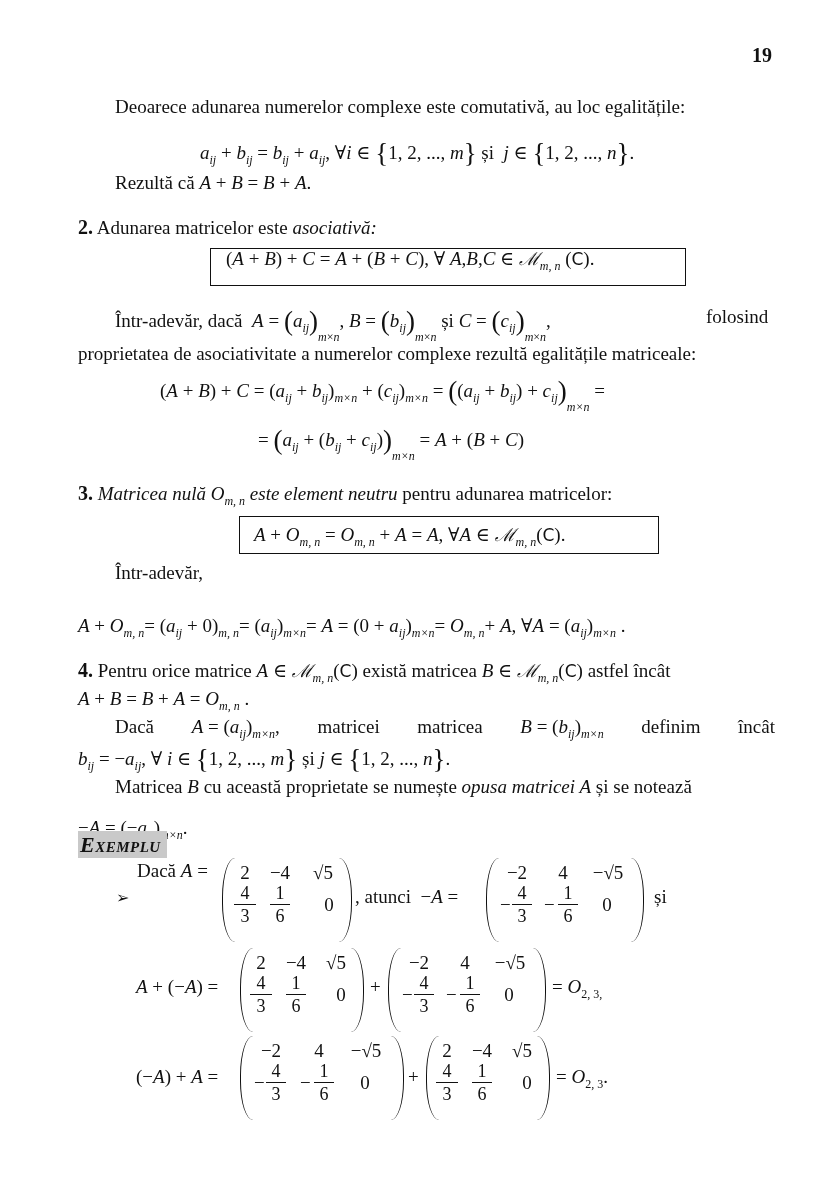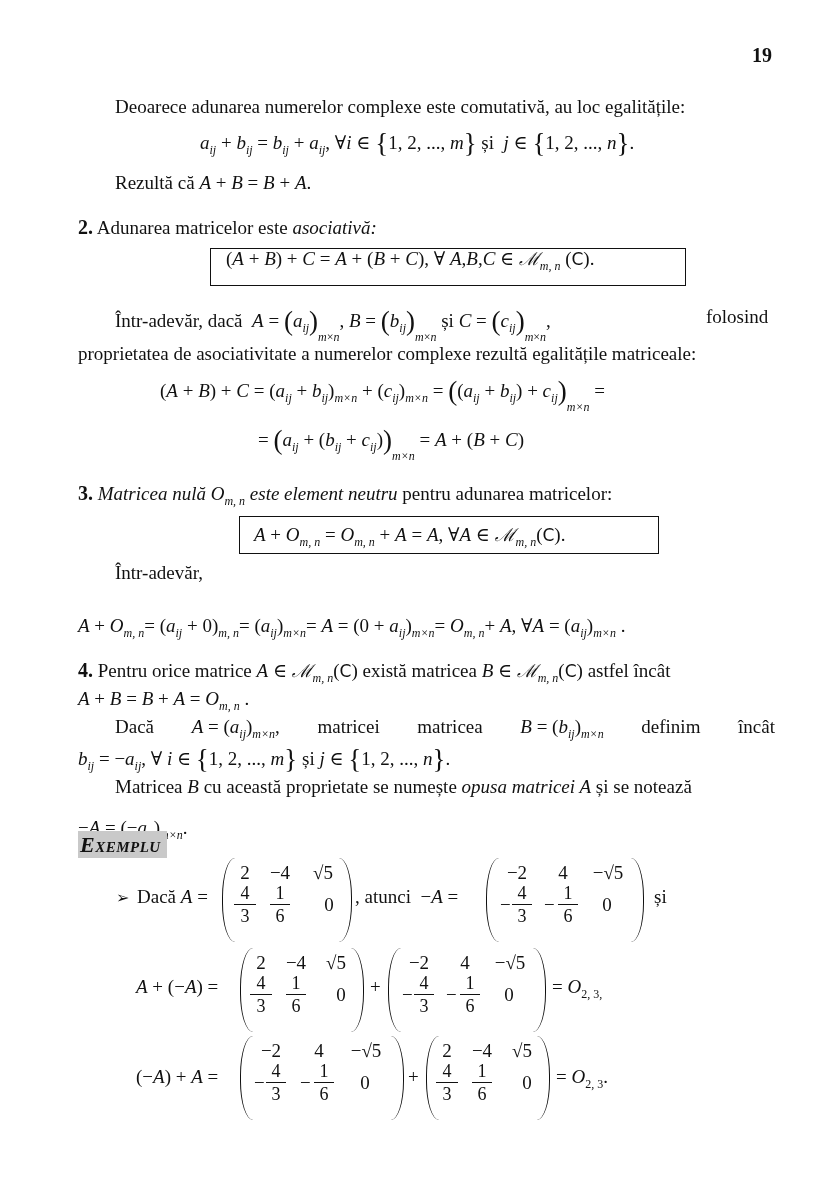"aij + bij = bij" div.abs { top: 128px -> 138px }
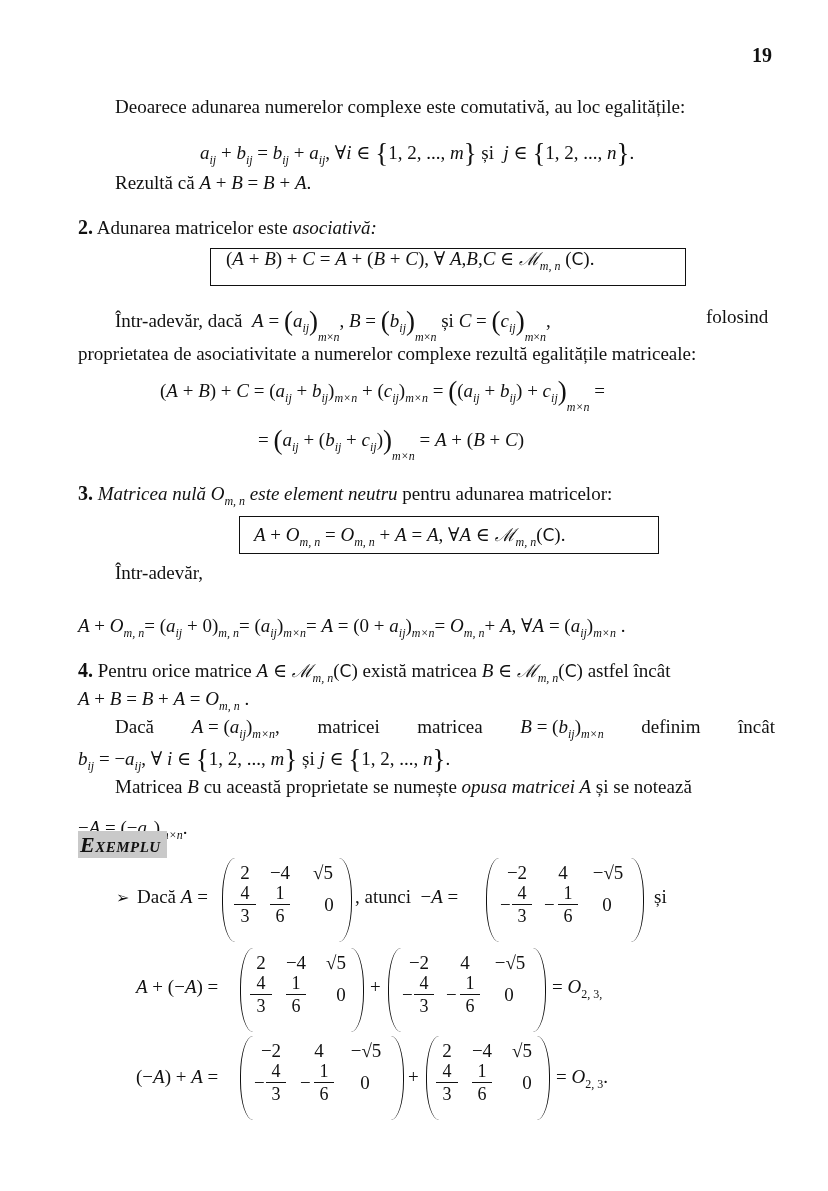"Dacă A =" div.abs { top: 886px -> 860px }
